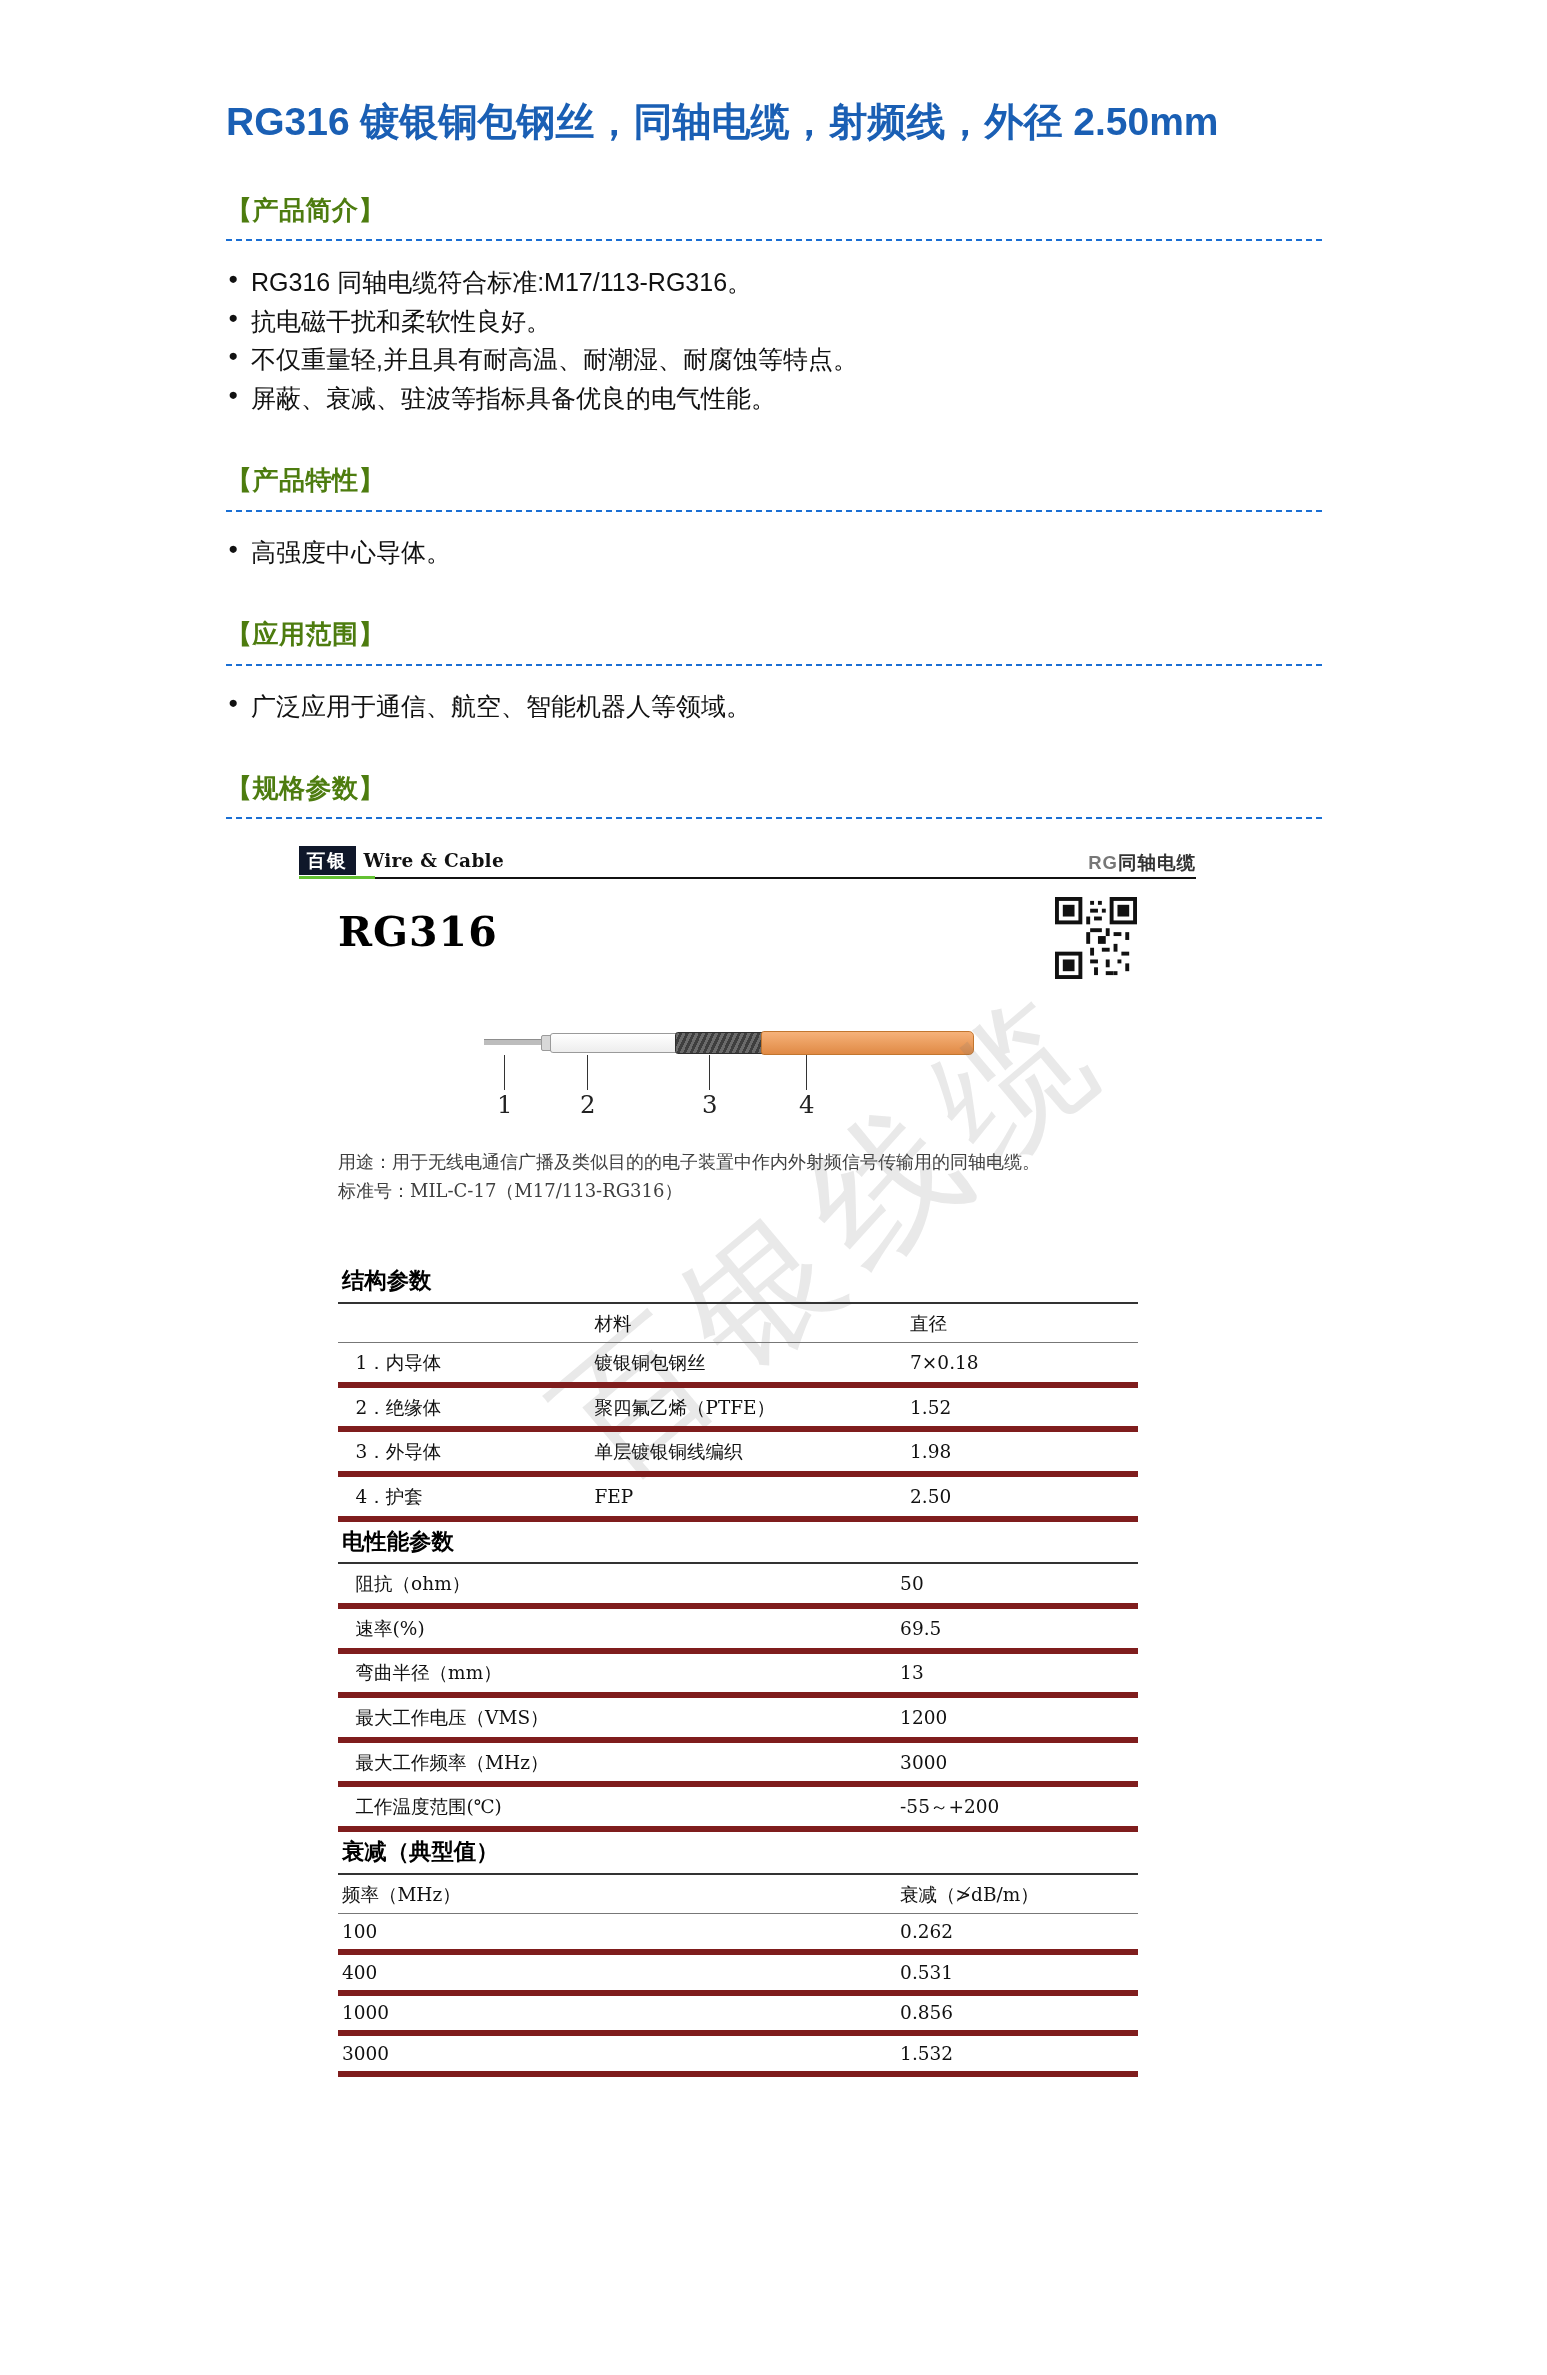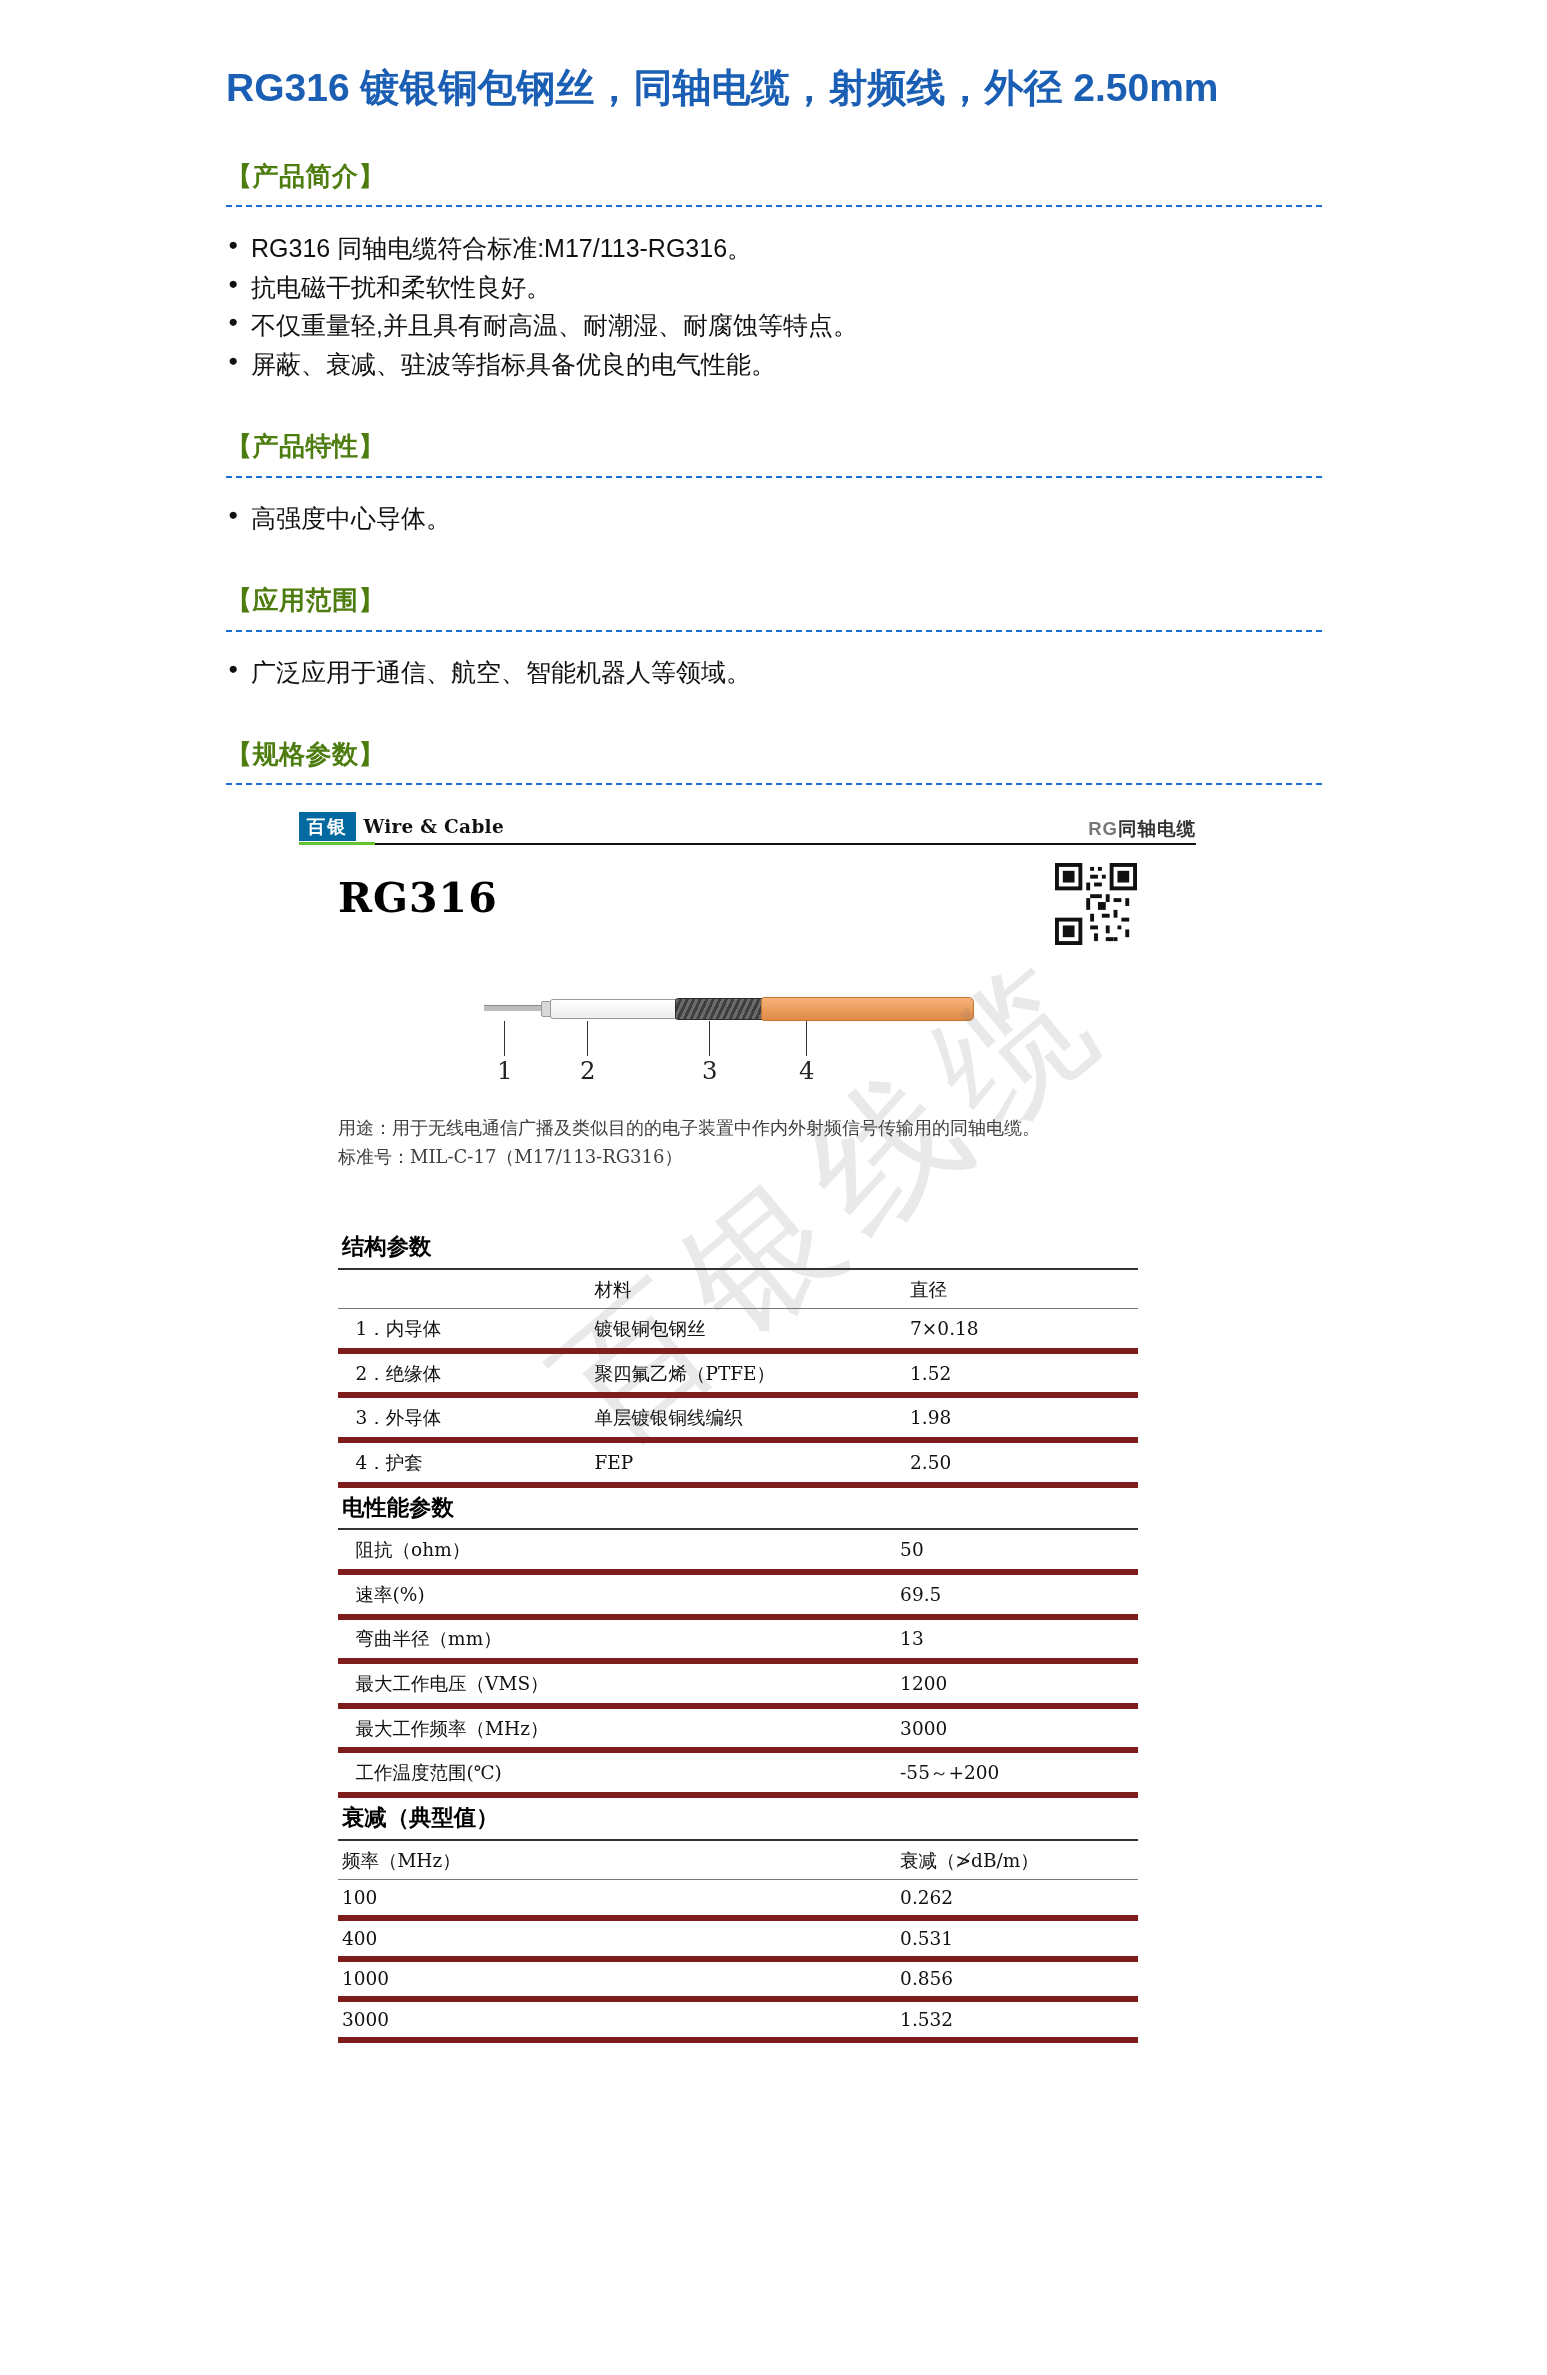"RG316 镀银铜包钢丝，同轴电缆，射频线，外径 2.50mm" .doc-title { padding-top: 63px -> 97px }
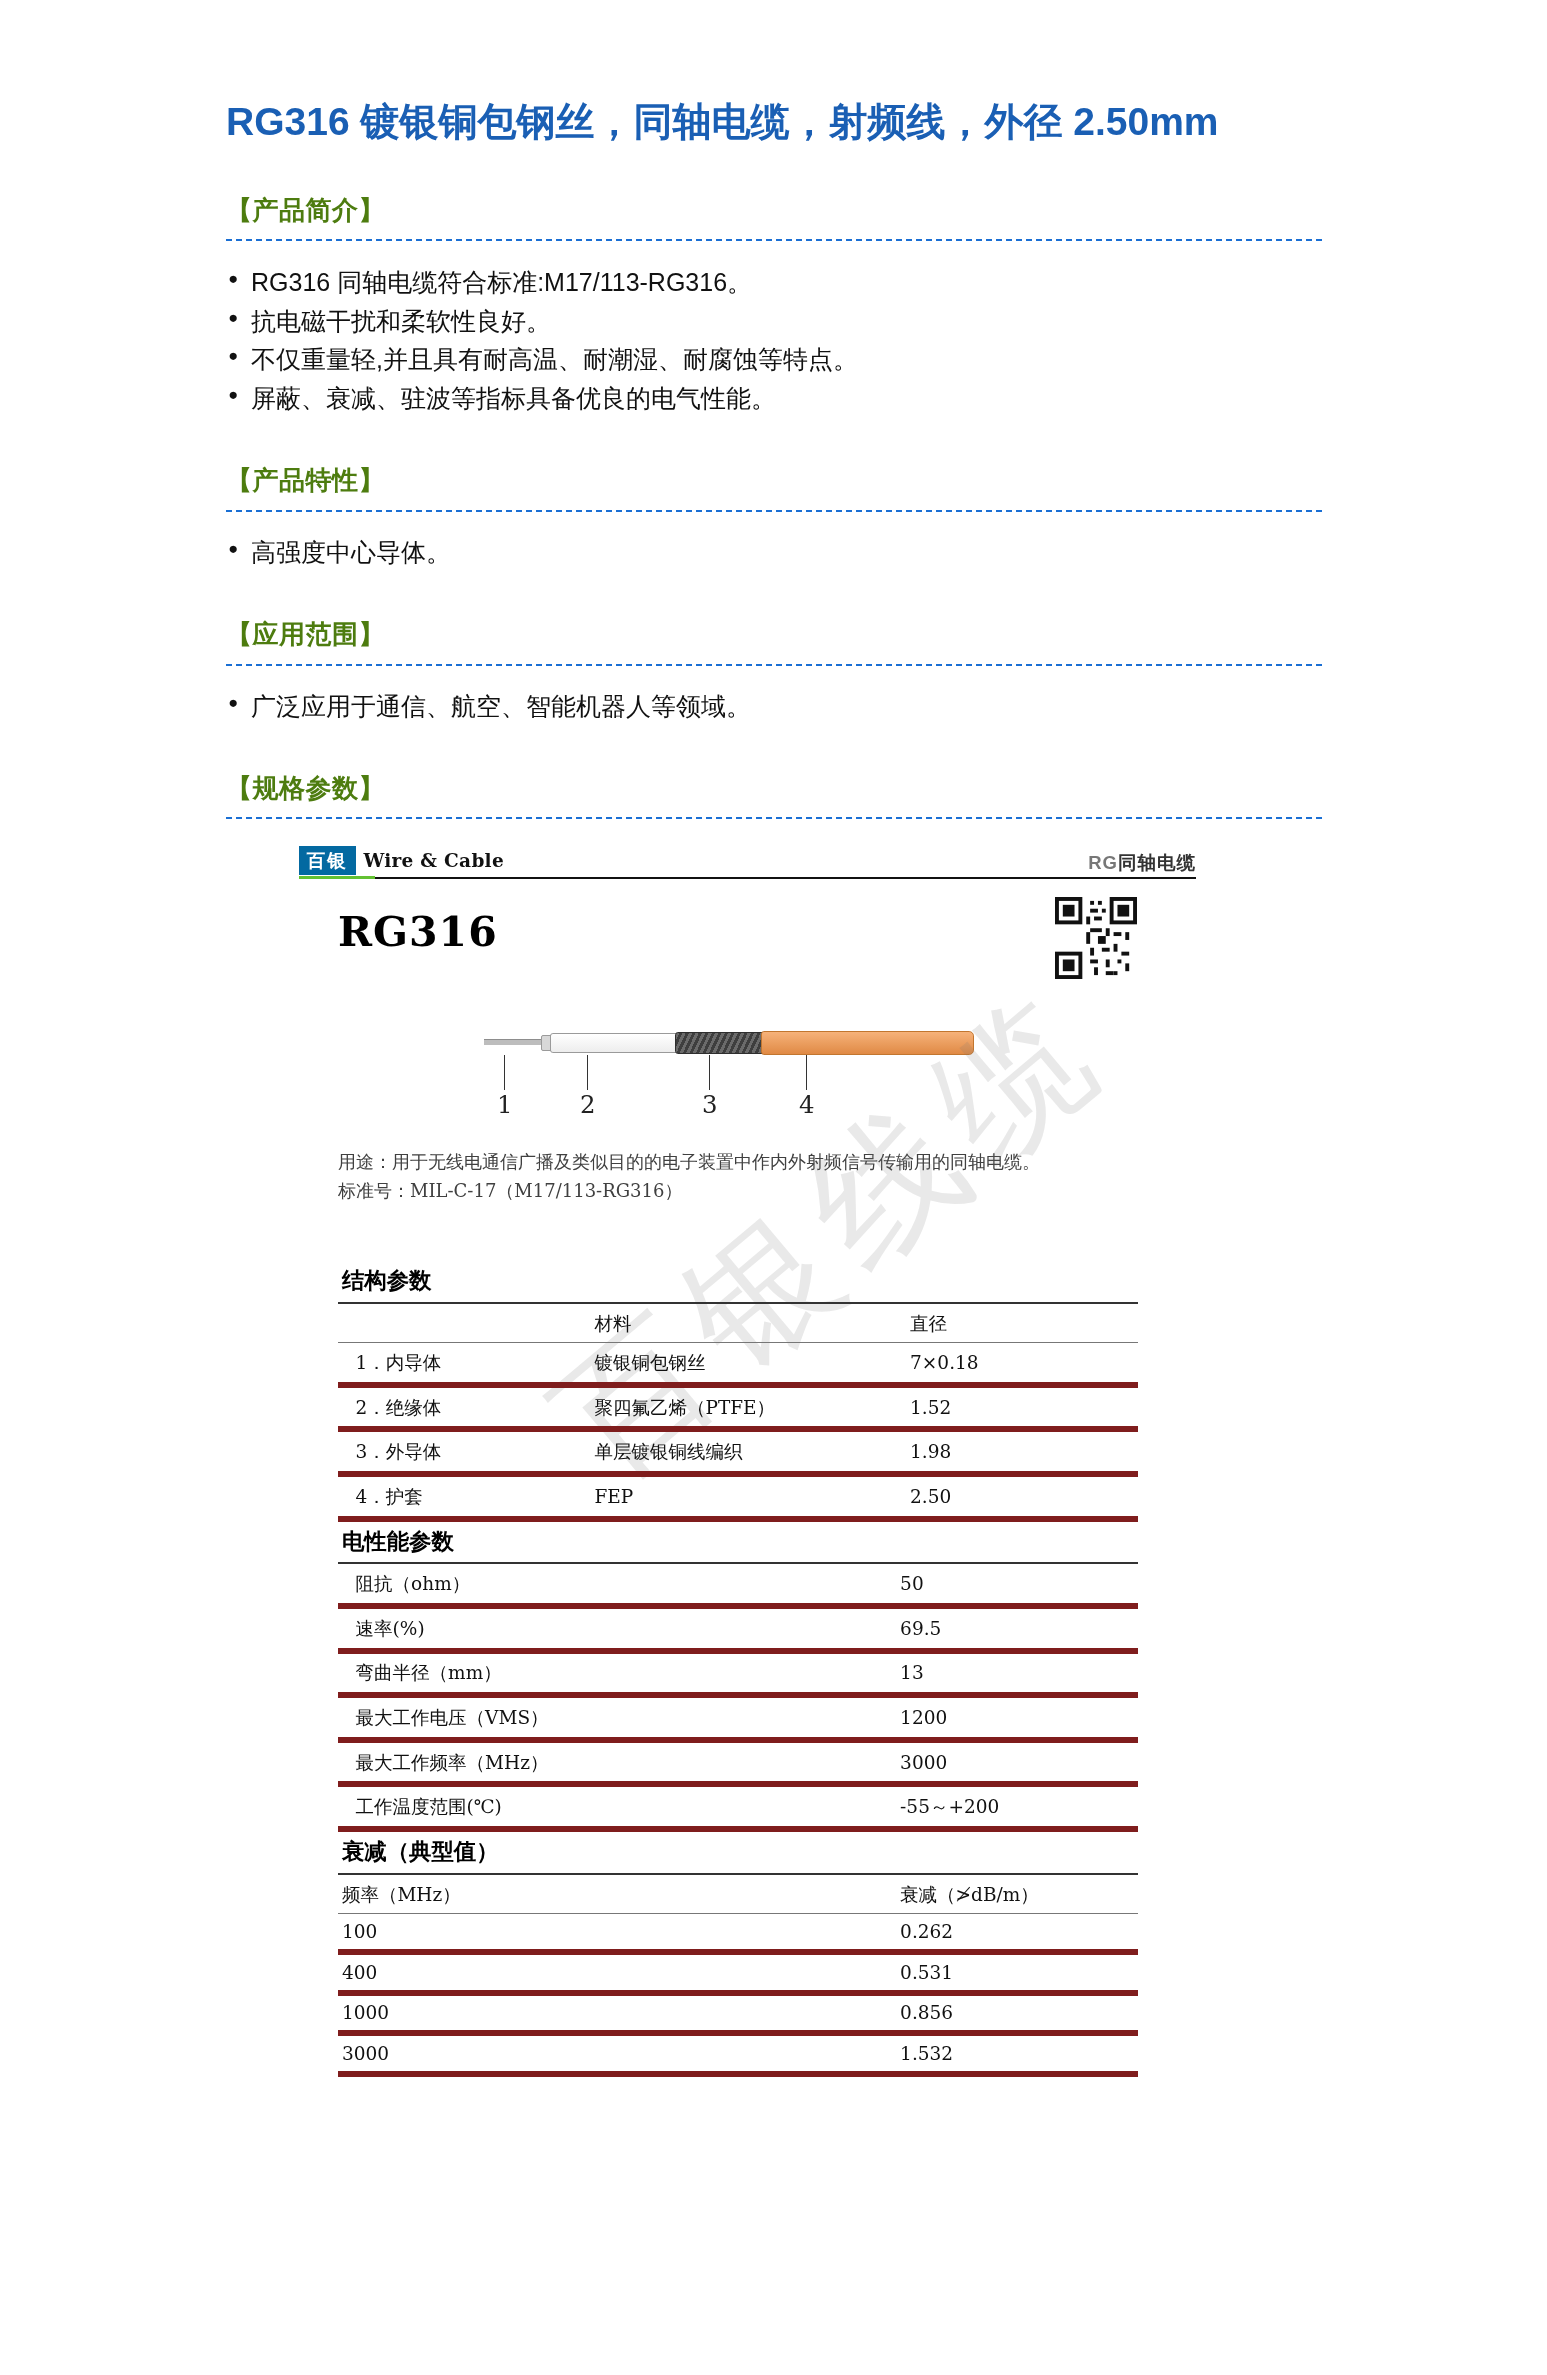"百银" .brand-cn { background: #0369a1 -> #0f172a }
